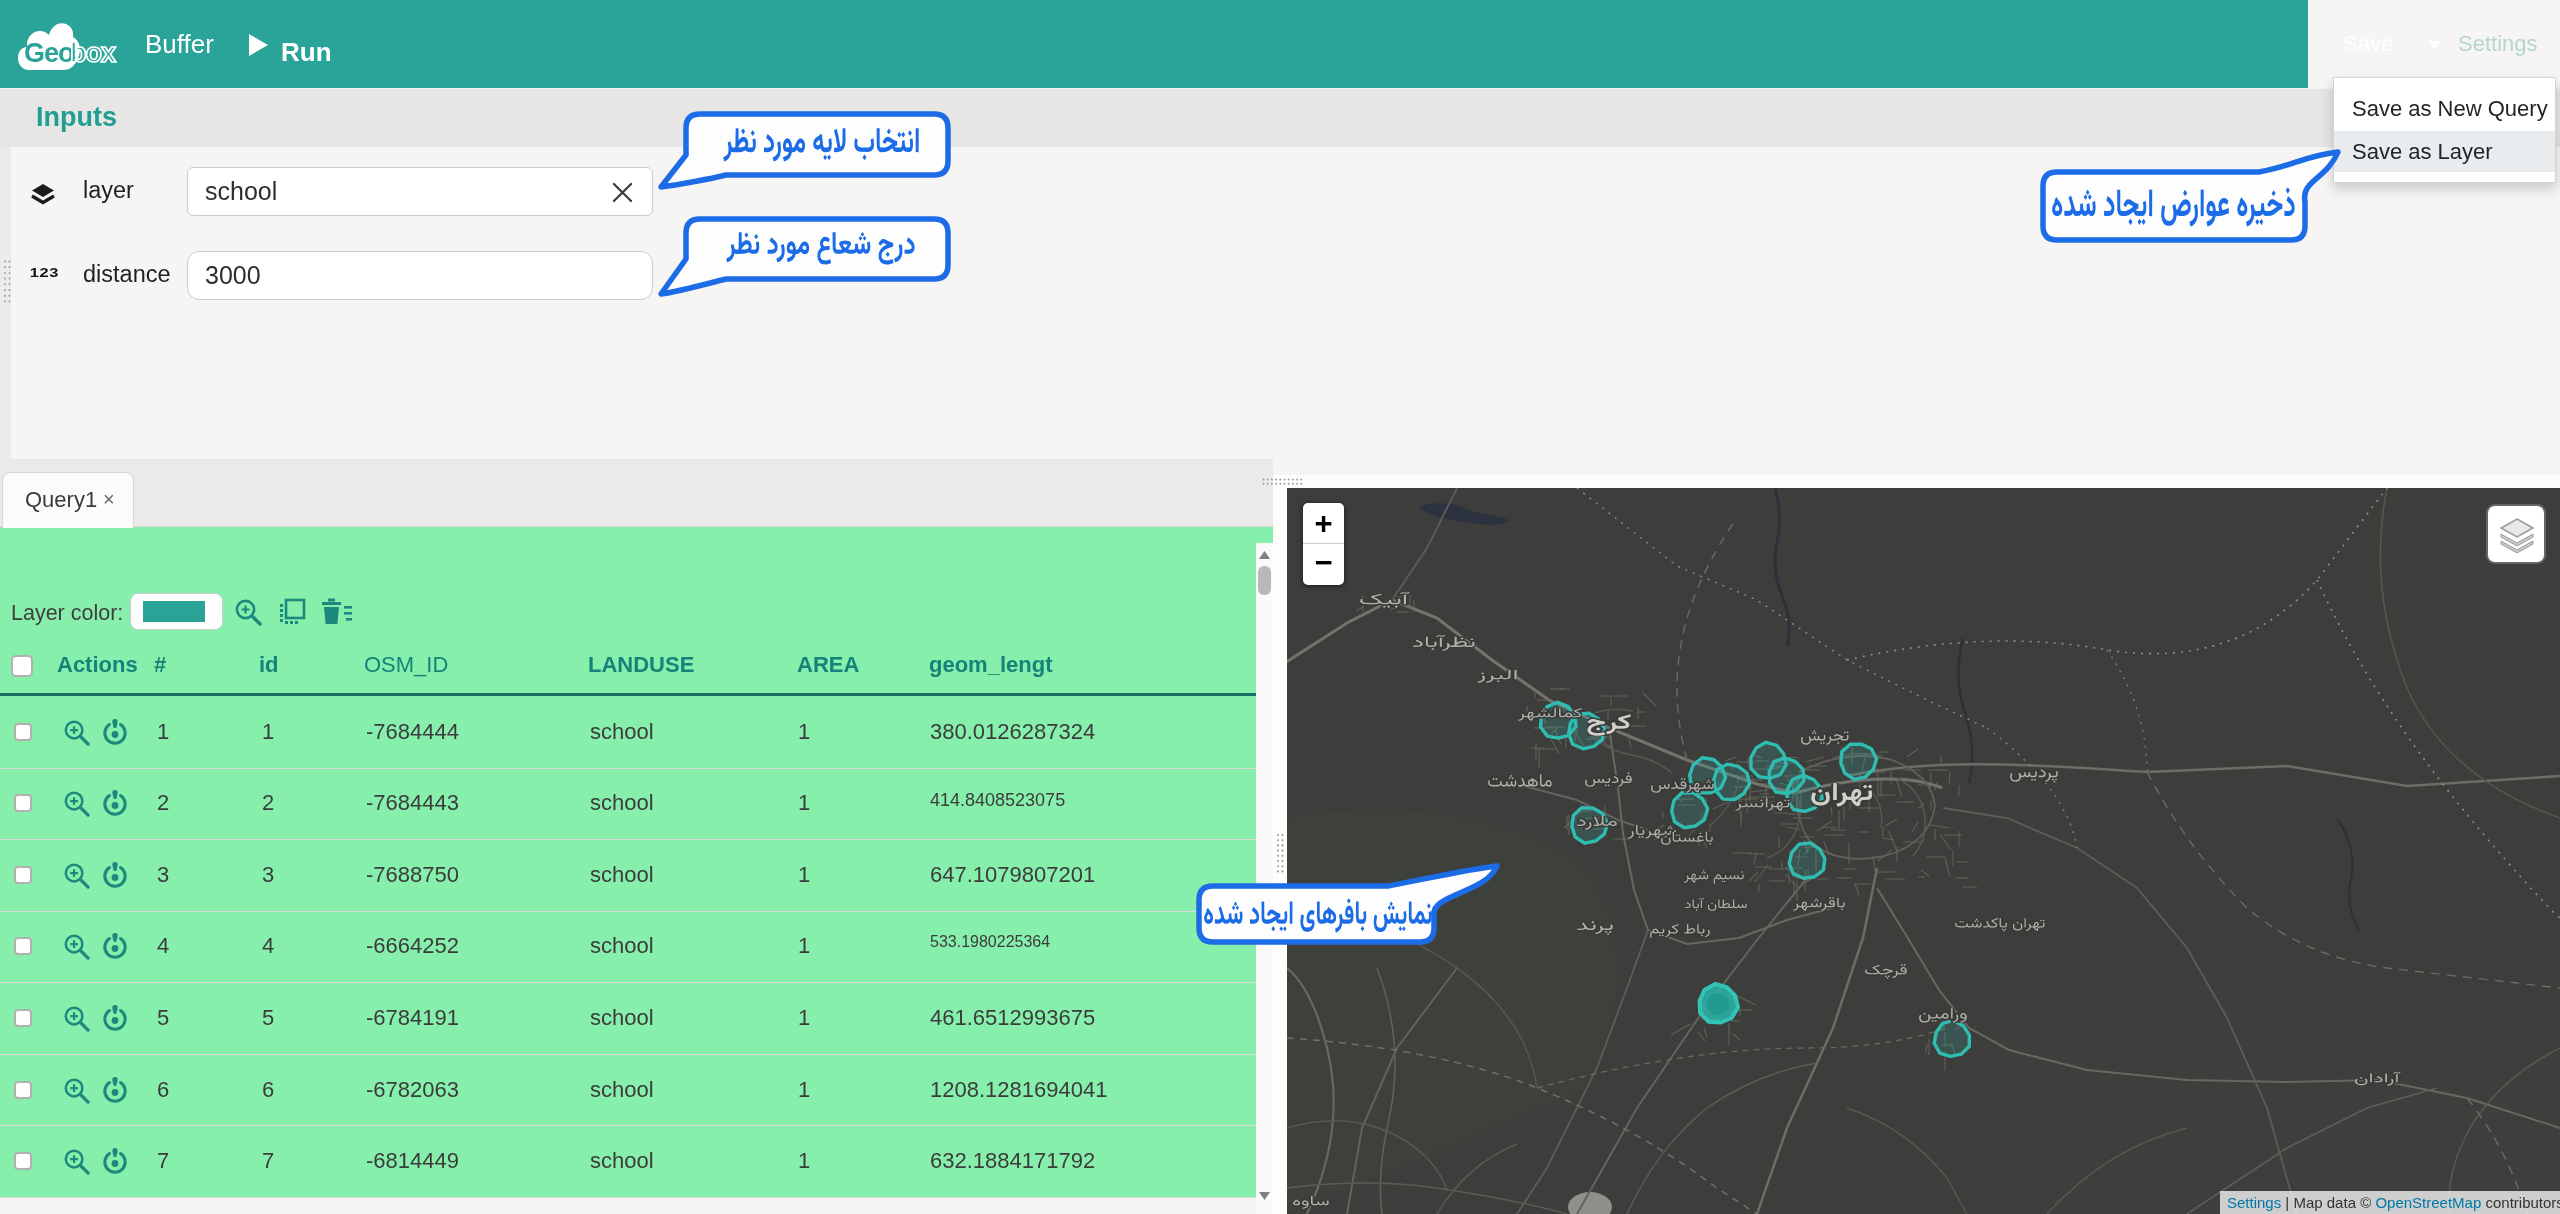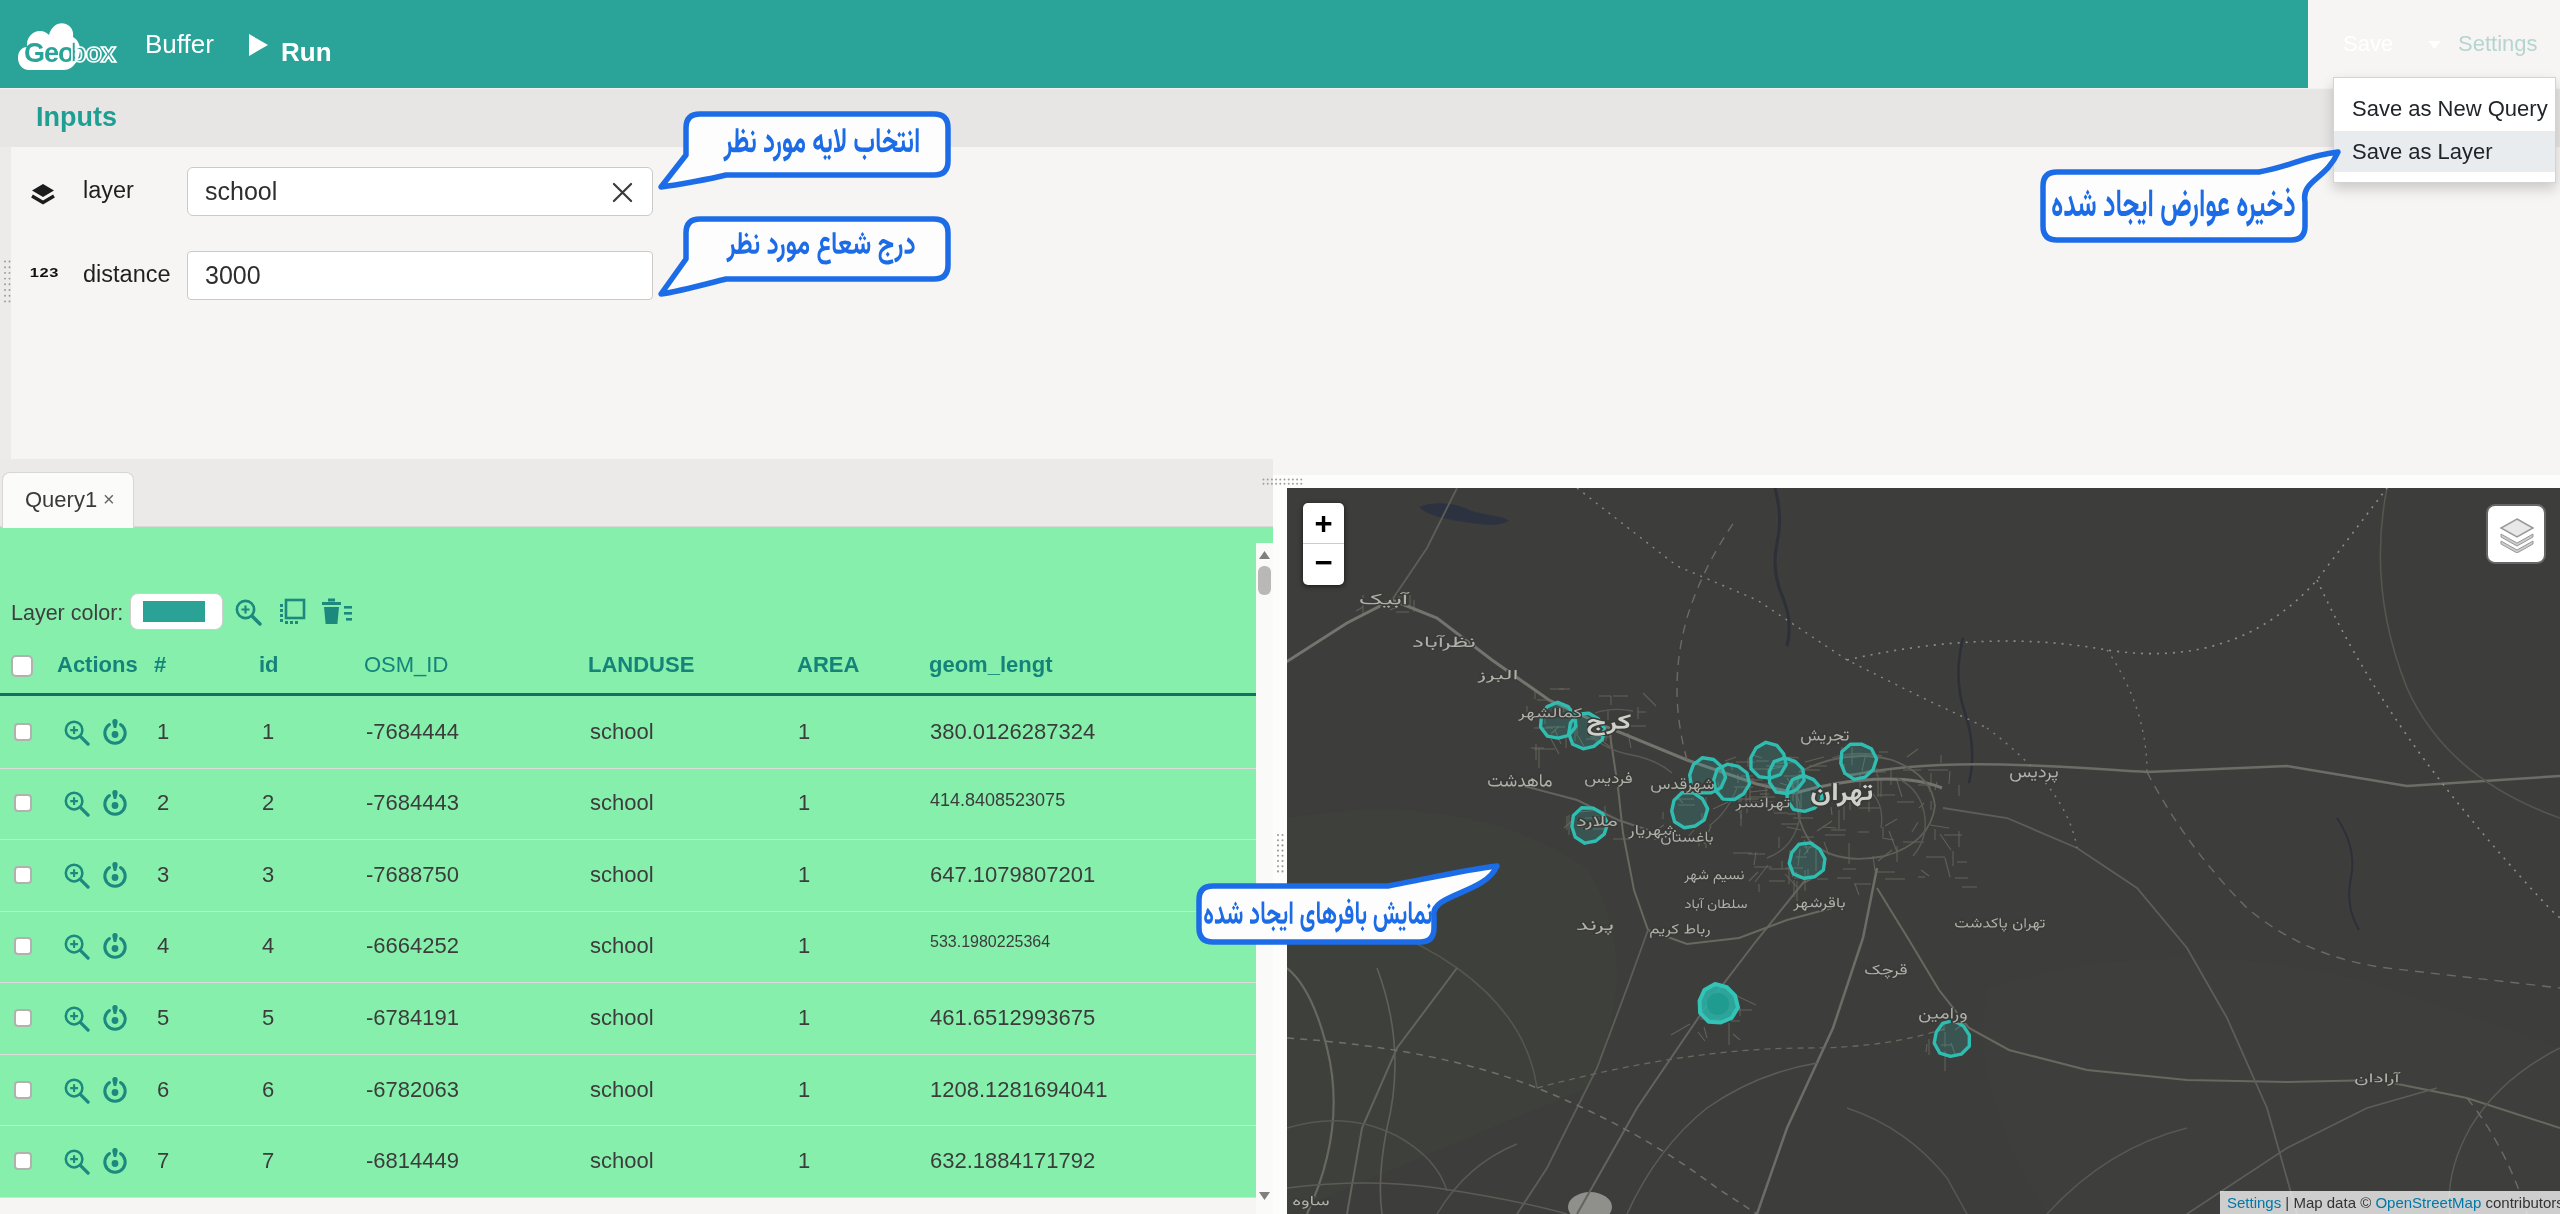"3000" div.abs { border-radius: 4px -> 12px }
